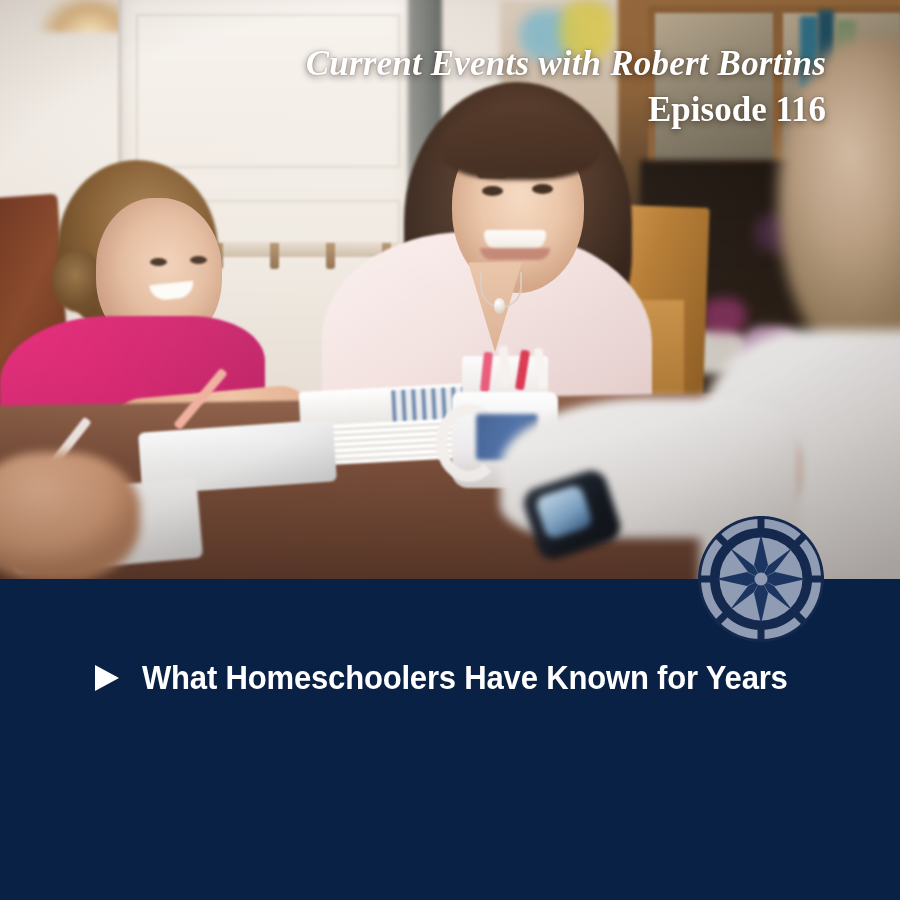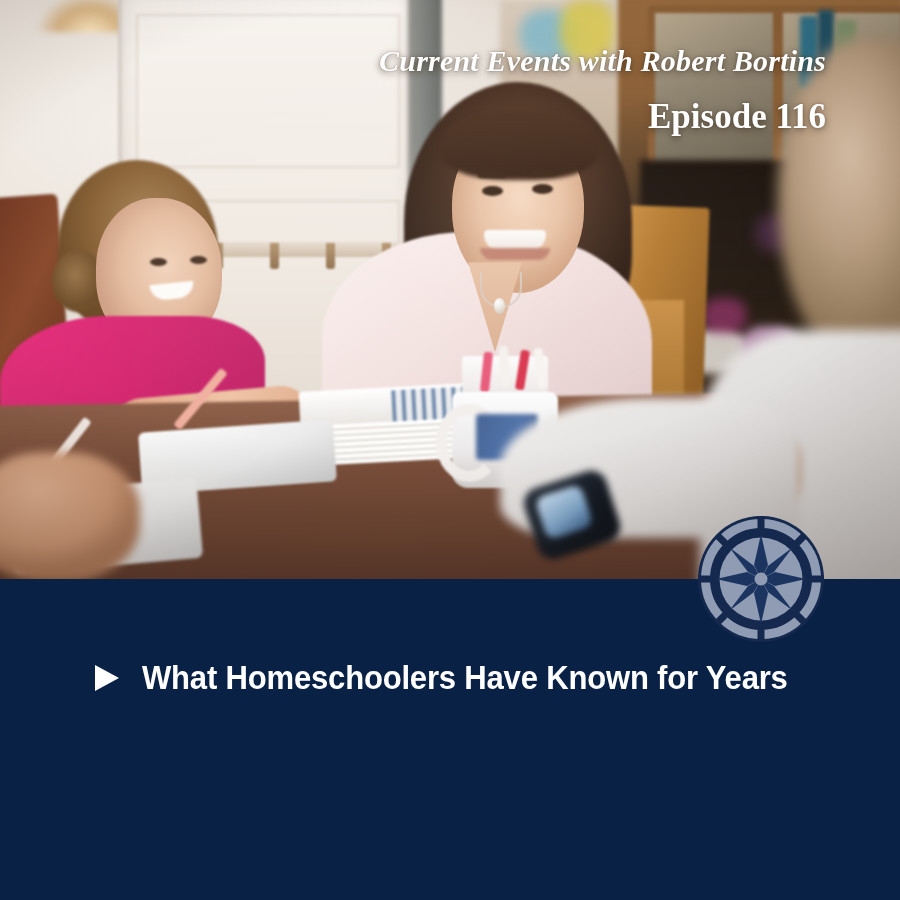"Current Events with Robert Bortins" .title-line1 { font-size: 30px -> 35px }
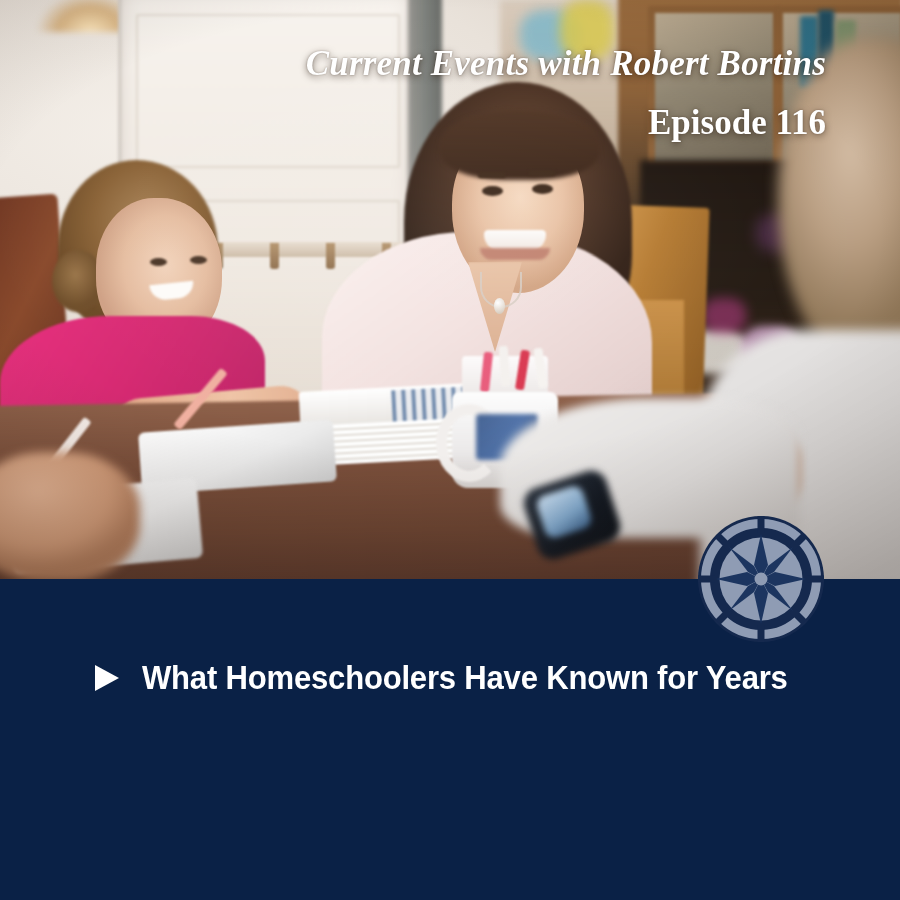"Episode 116" .title-line2 { margin-top: 18px -> 5px }
